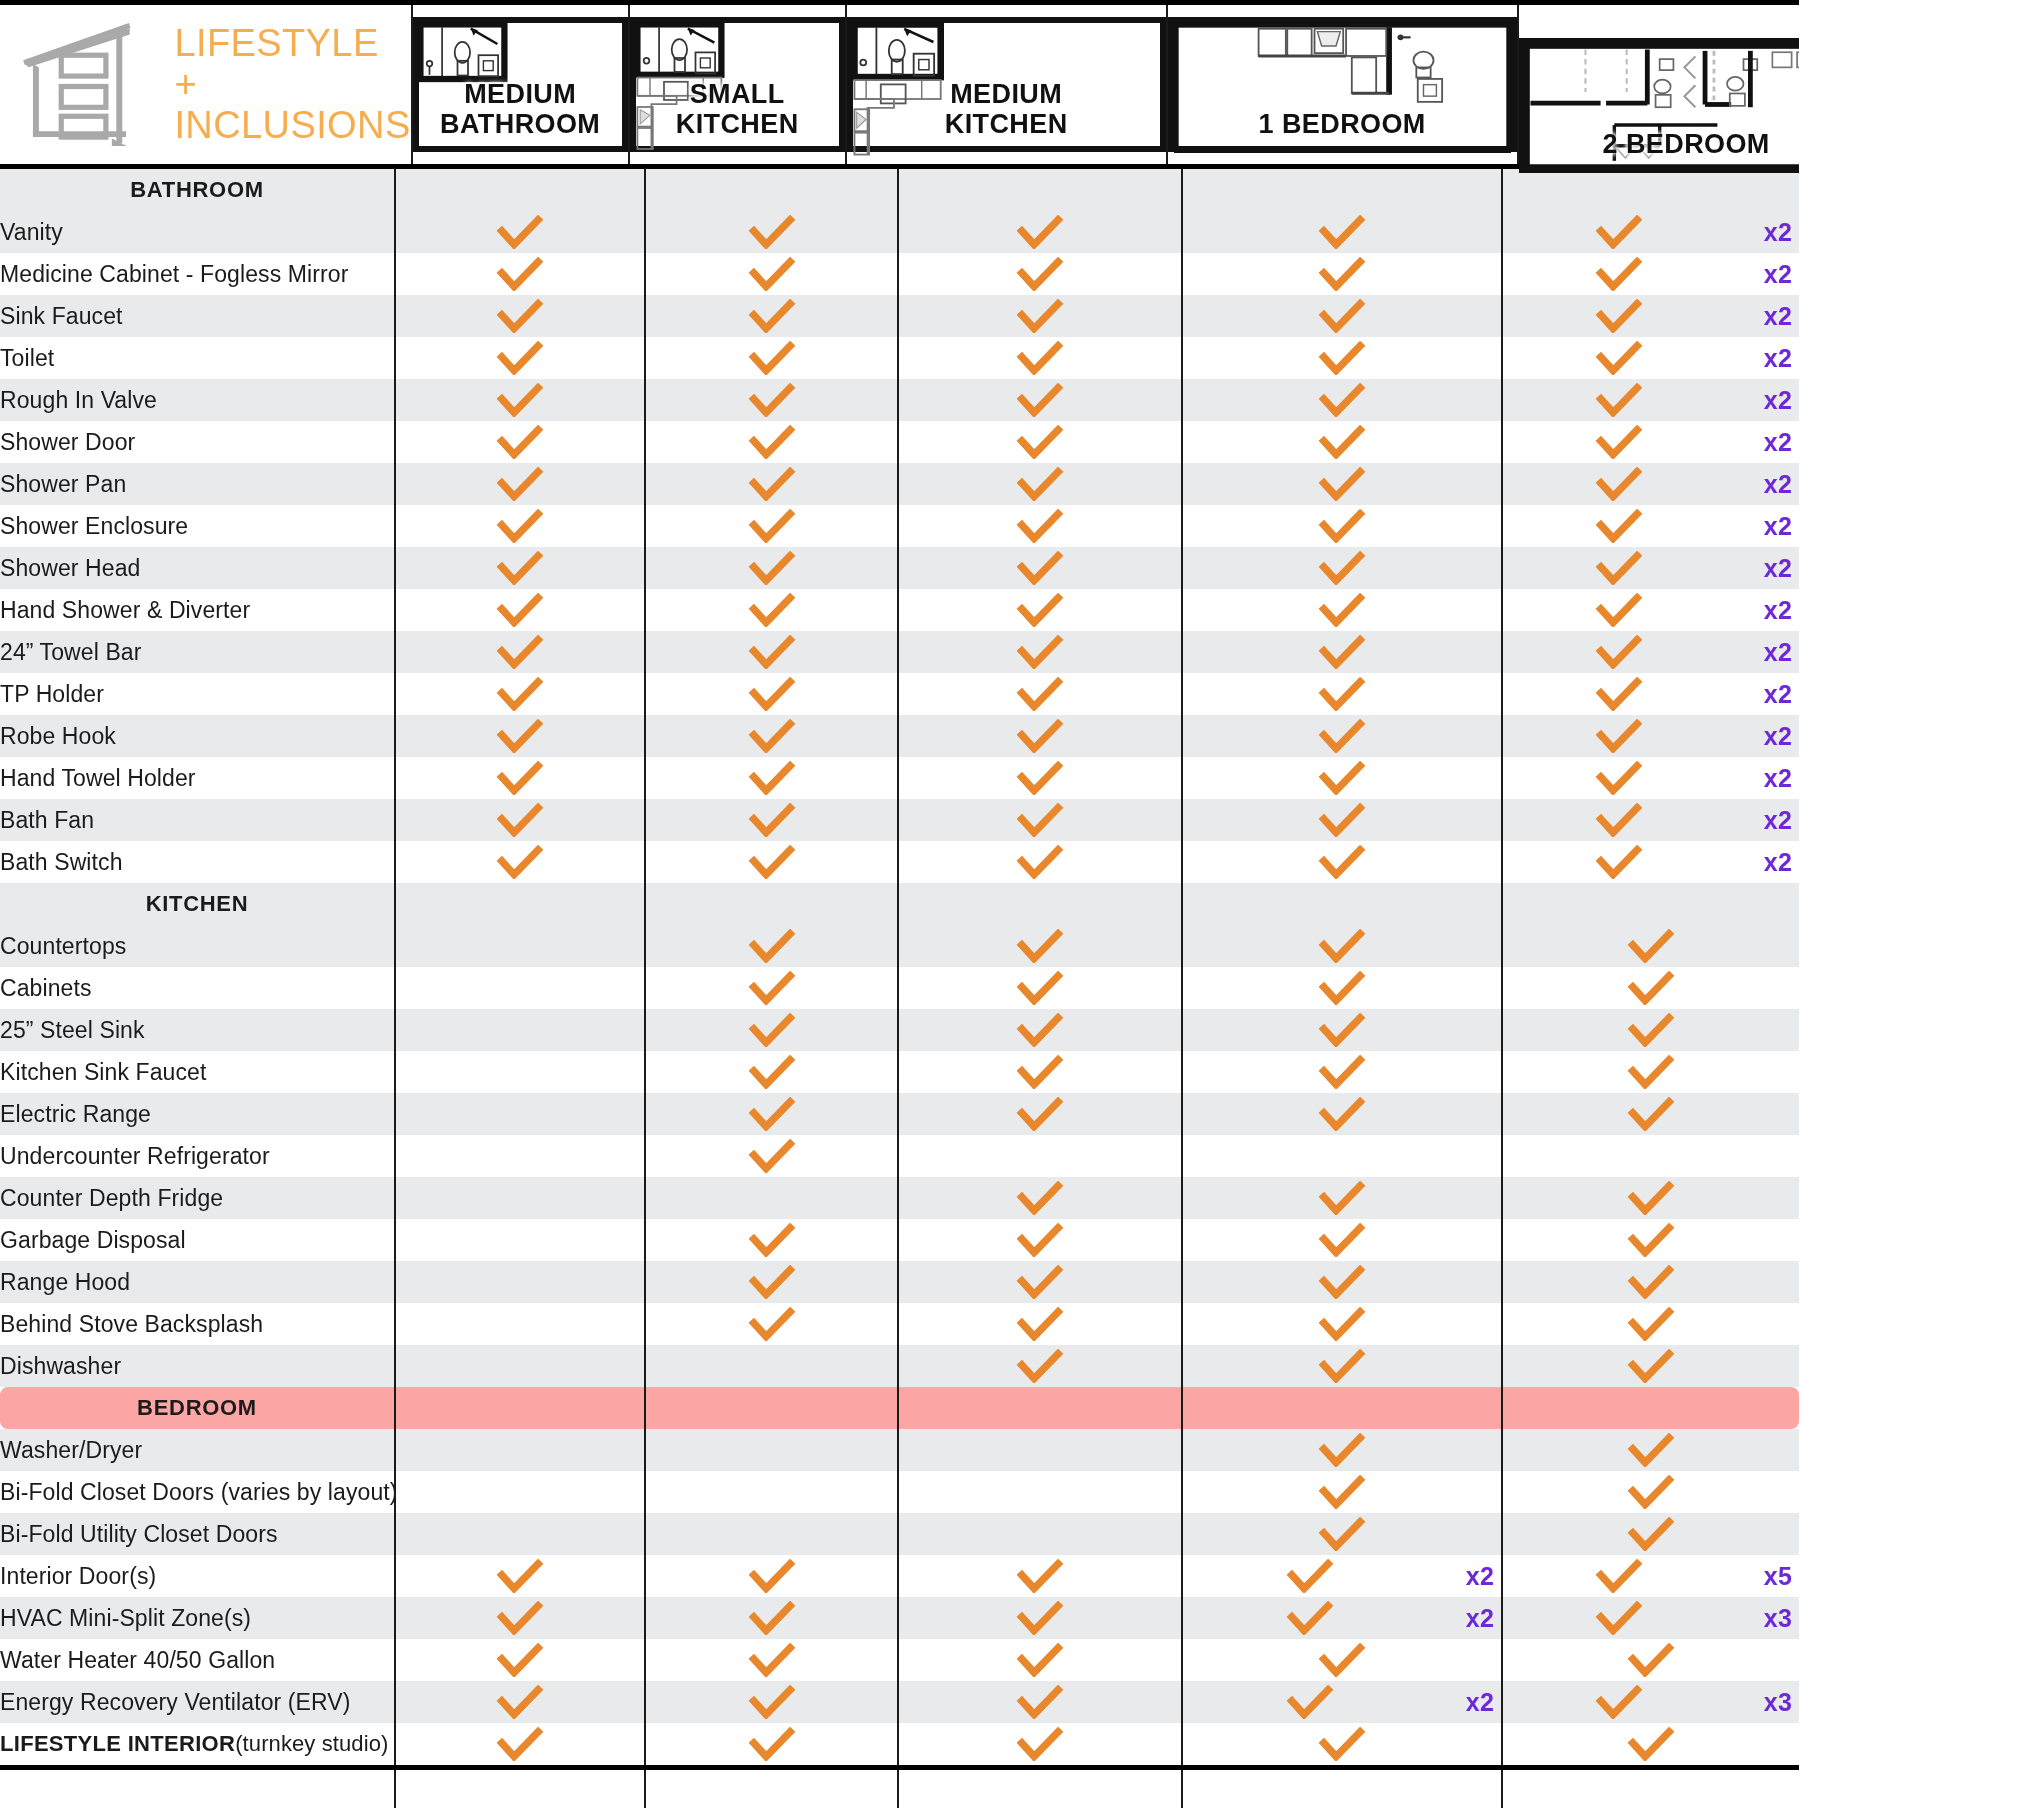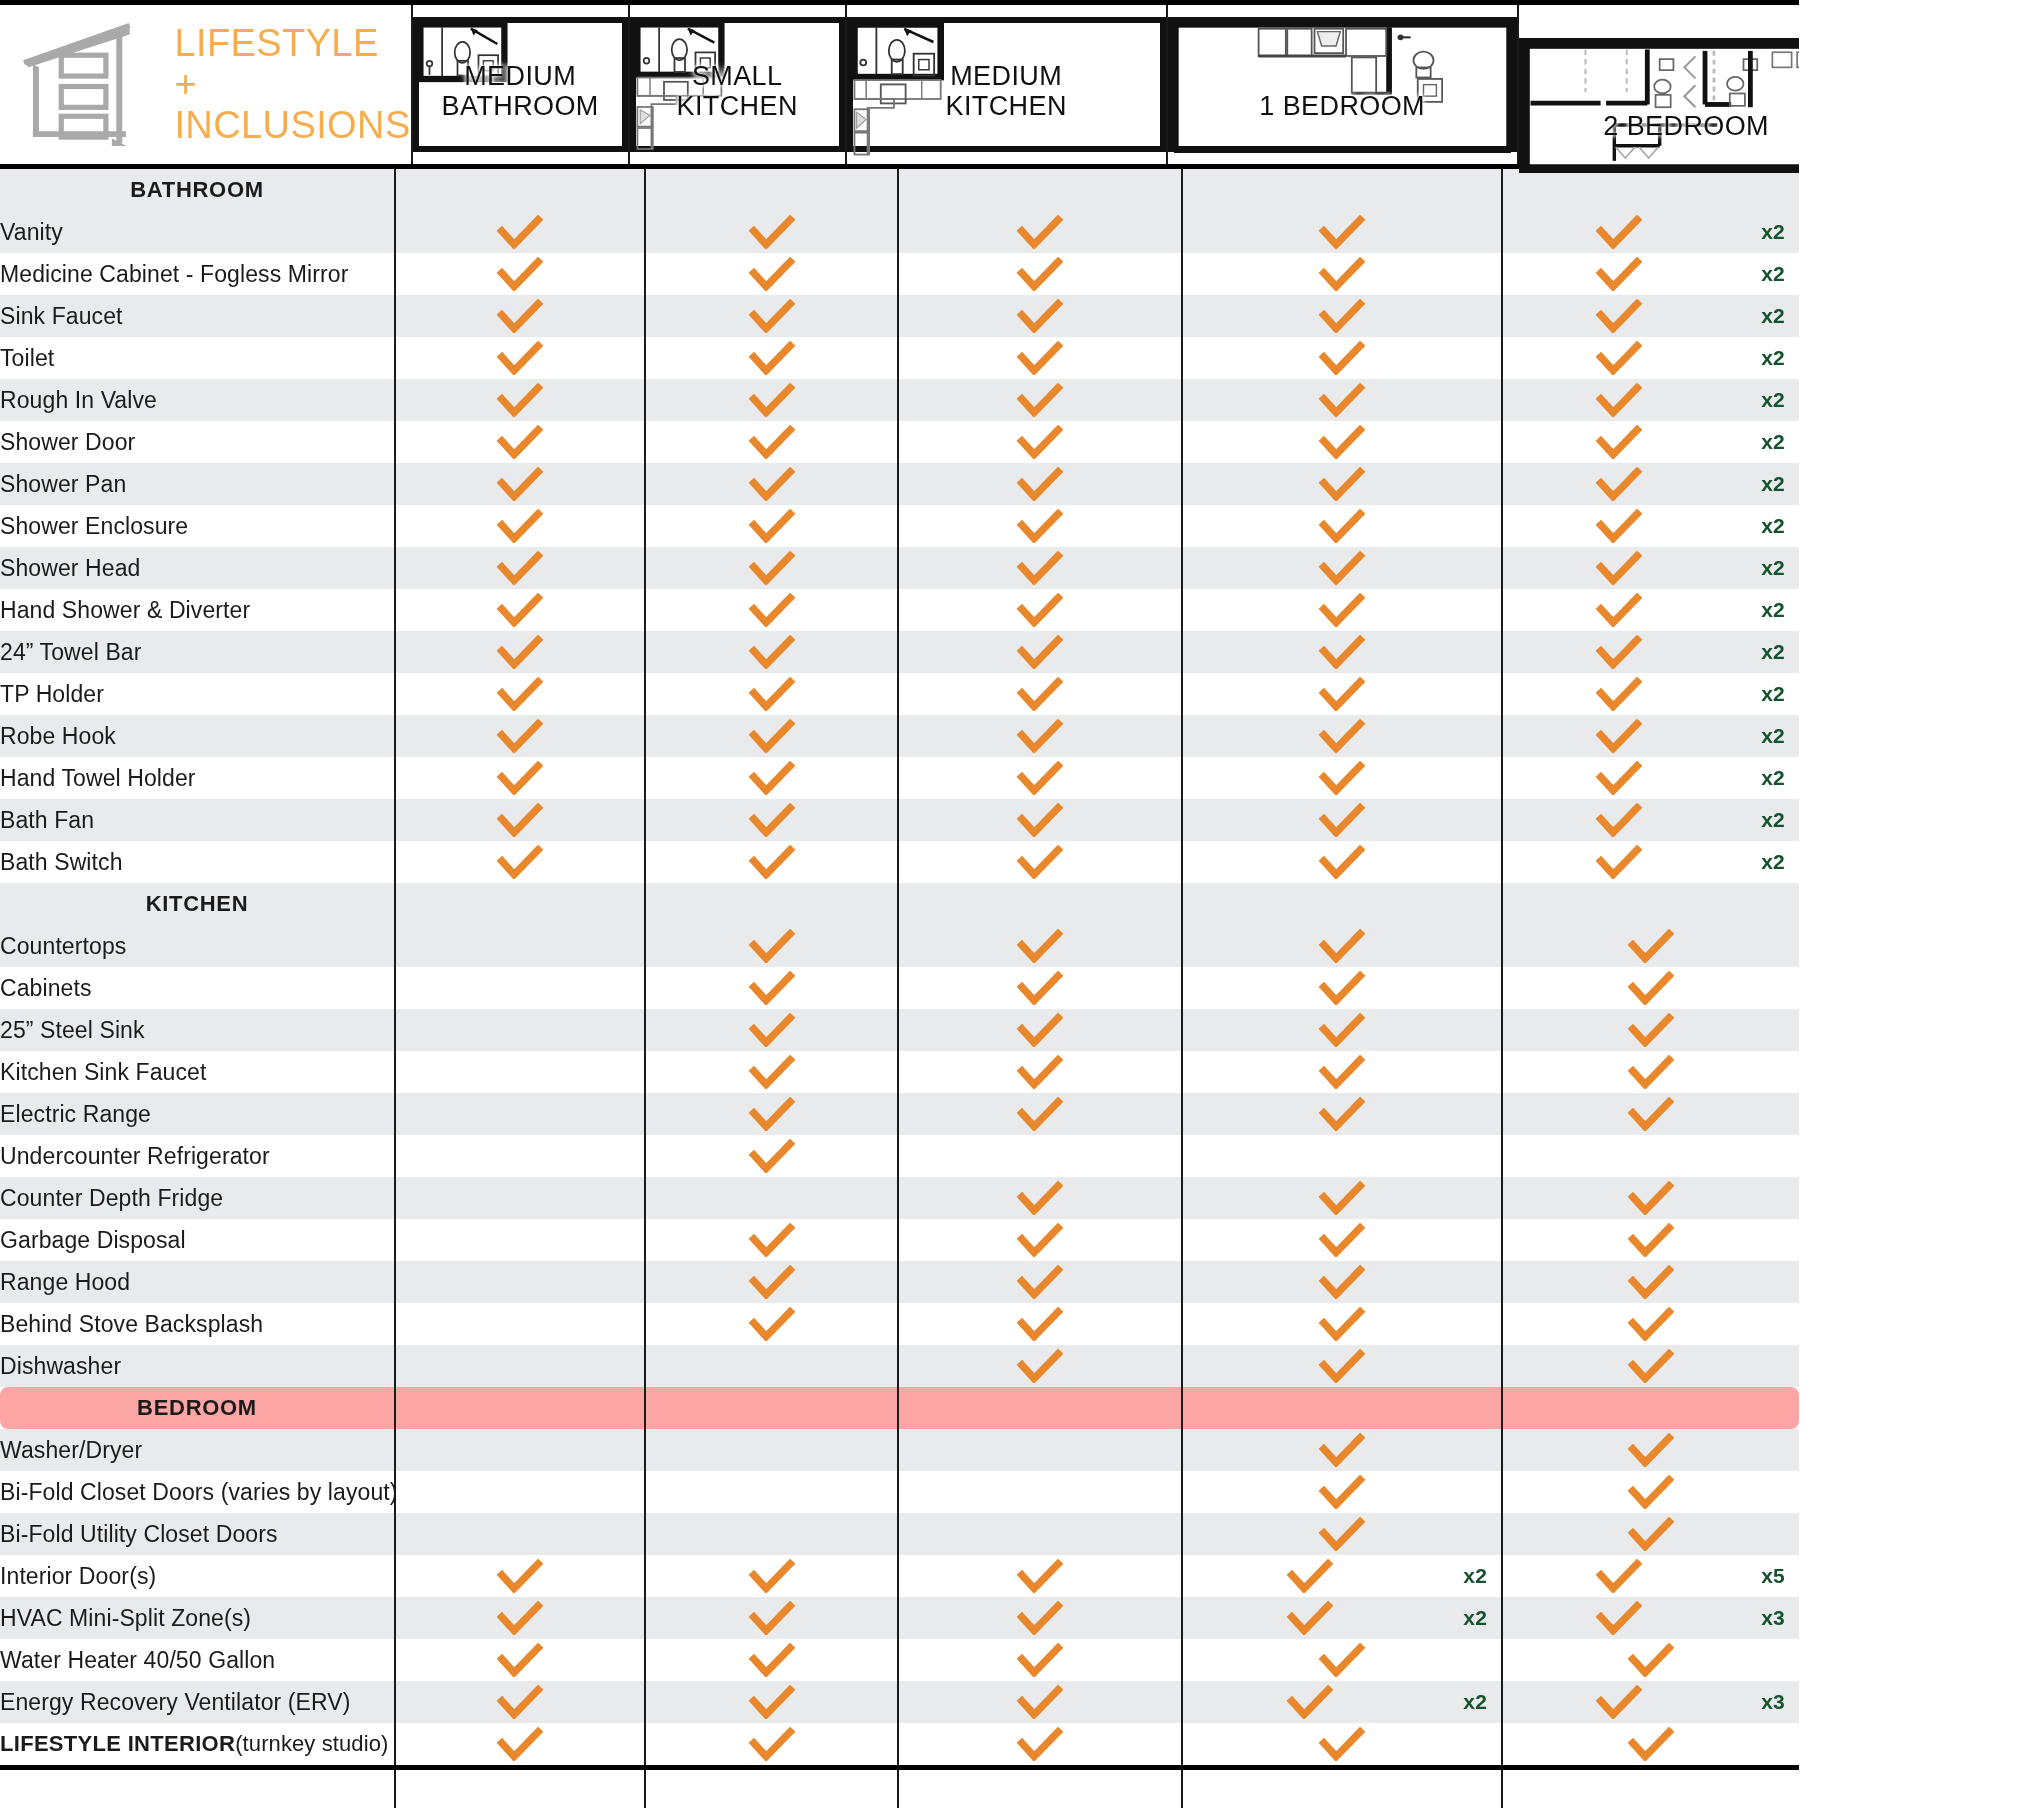"MEDIUM" .plan-label { font-weight: 400 -> 700; padding-bottom: 25px -> 7px }
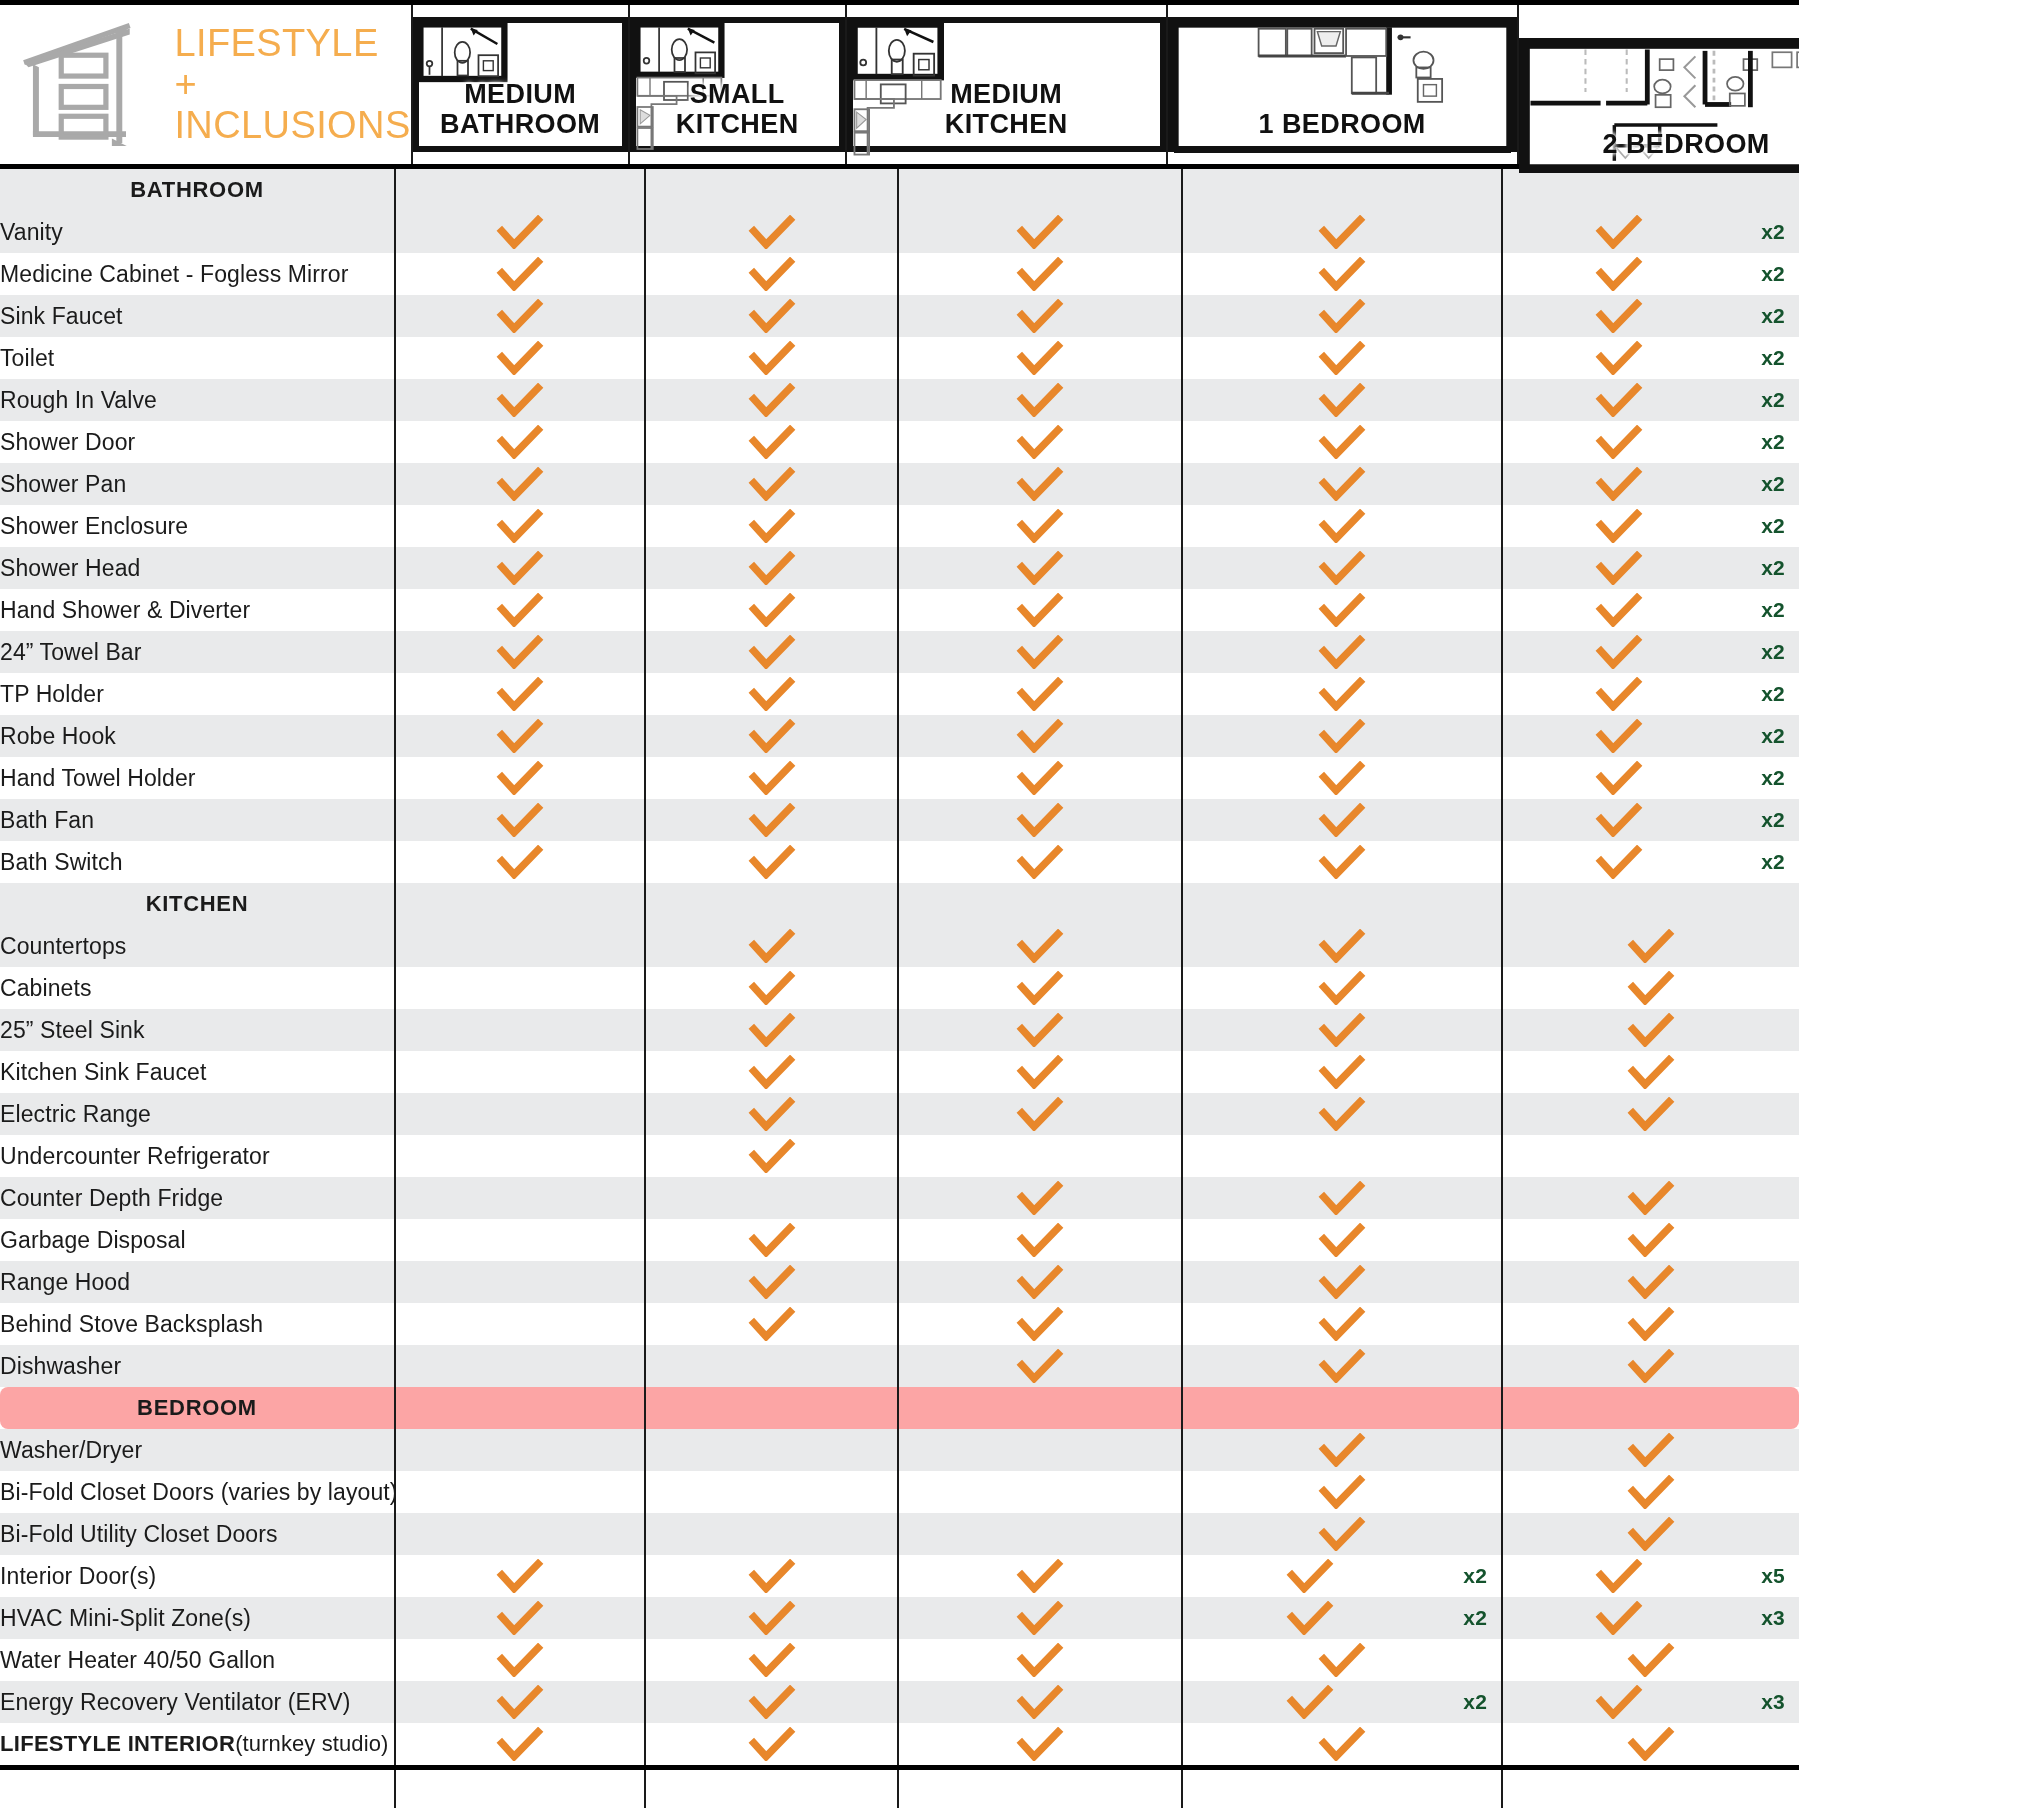"x2" .mult { color: #14532d -> #6d28d9; font-size: 21px -> 25px; right: 14px -> 7px }
